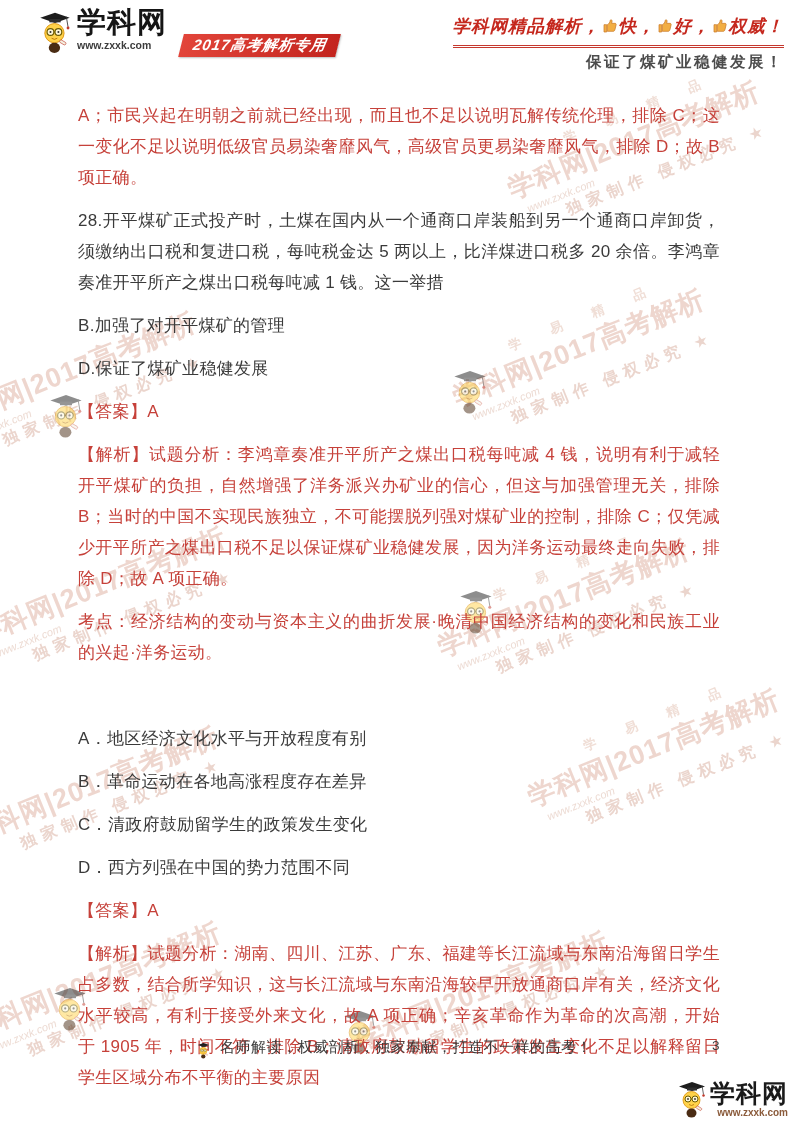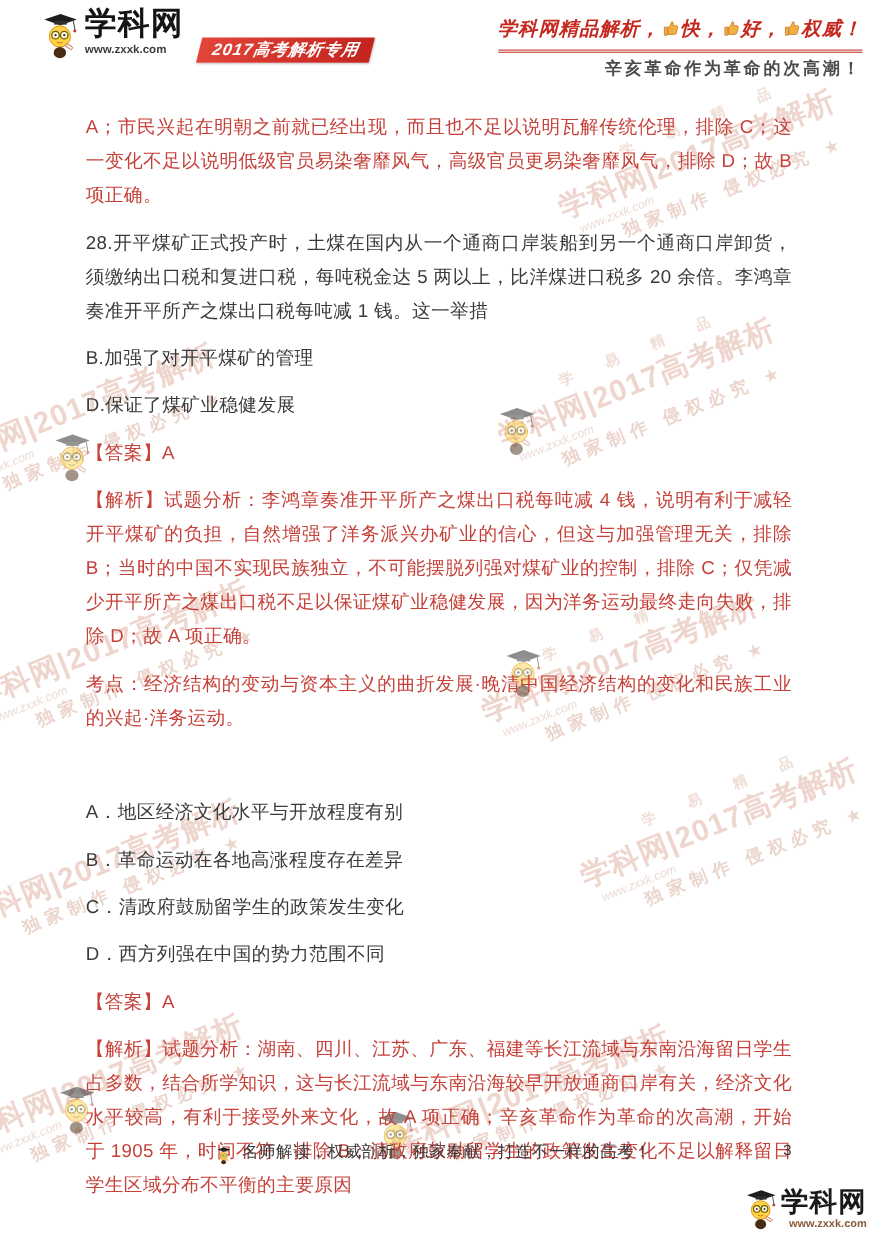"辛亥革命作为革命的次高潮！" div.slogan-line2 { text: 辛亥革命作为革命的次高潮 -> 保证了煤矿业稳健发展 }
